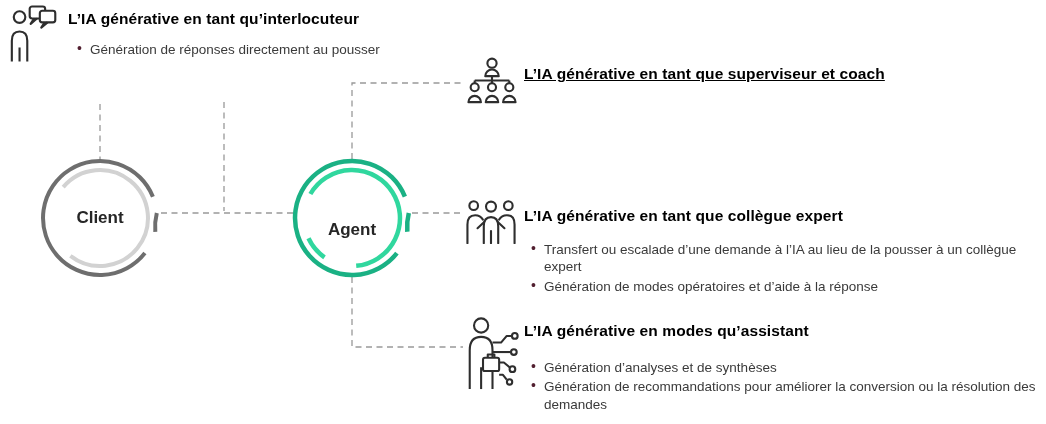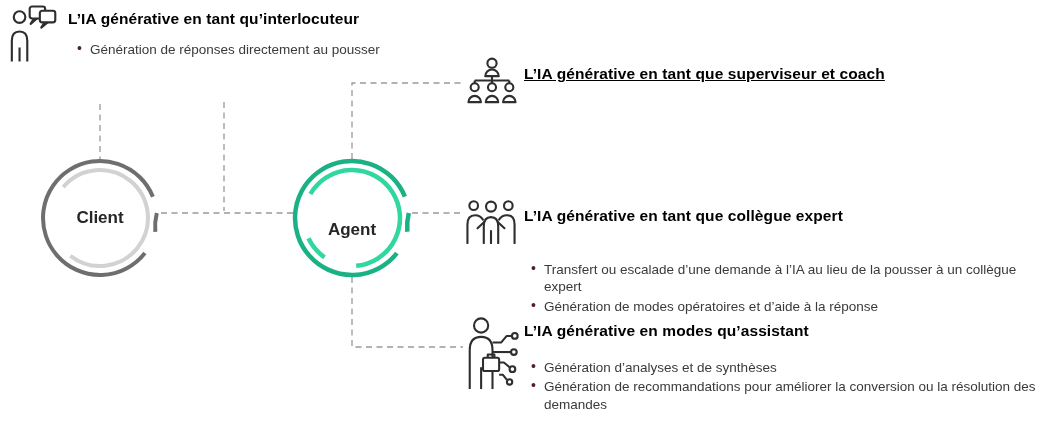"Transfert ou escalade d’une demande" #list-collegue { margin-top: 20px -> none }
